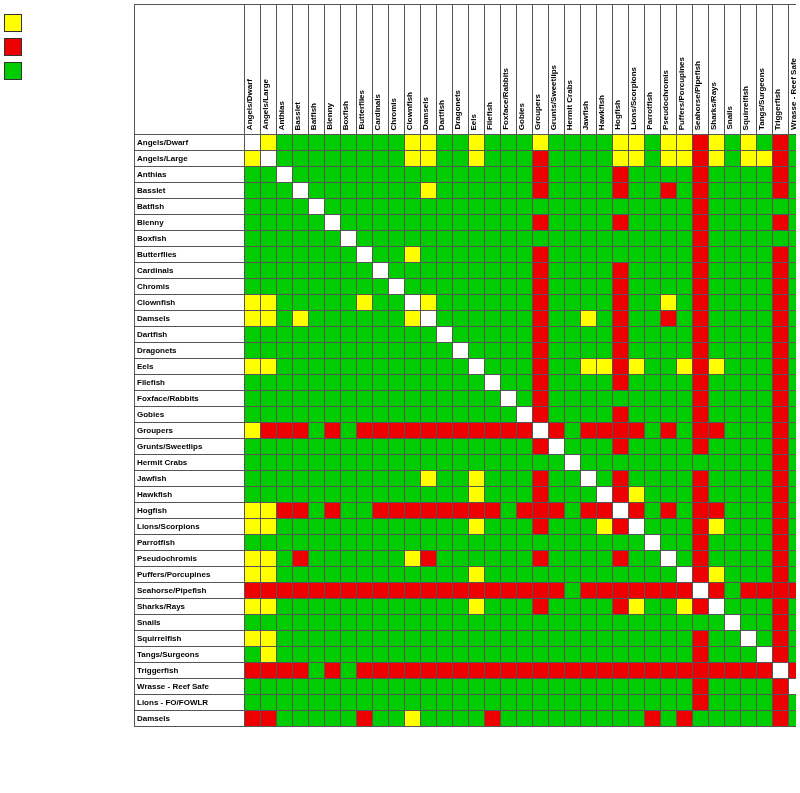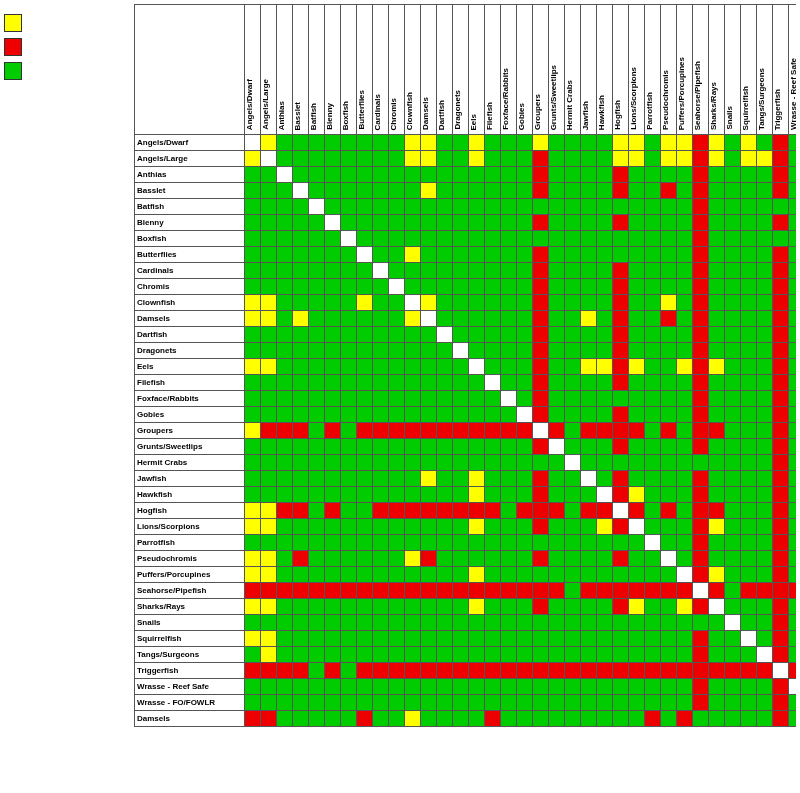"Wrasse - FO/FOWLR" td.row-header { text: Wrasse -> Lions }
